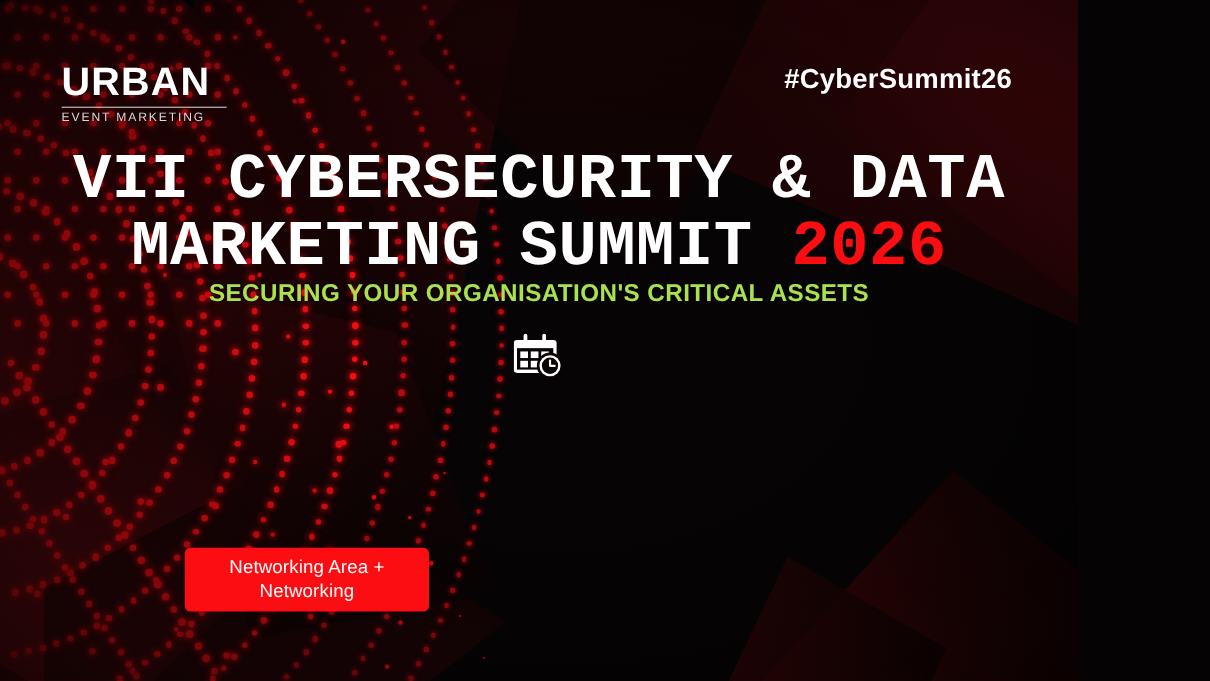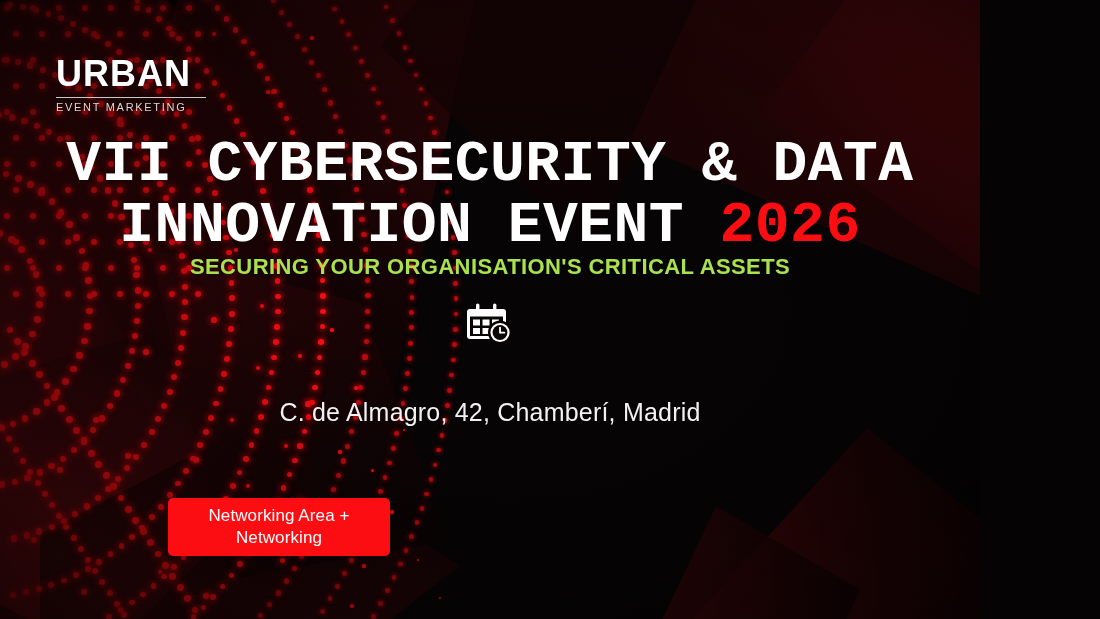"#CyberSummit26" div { html: none -> <div>#CyberSummit26</div> }
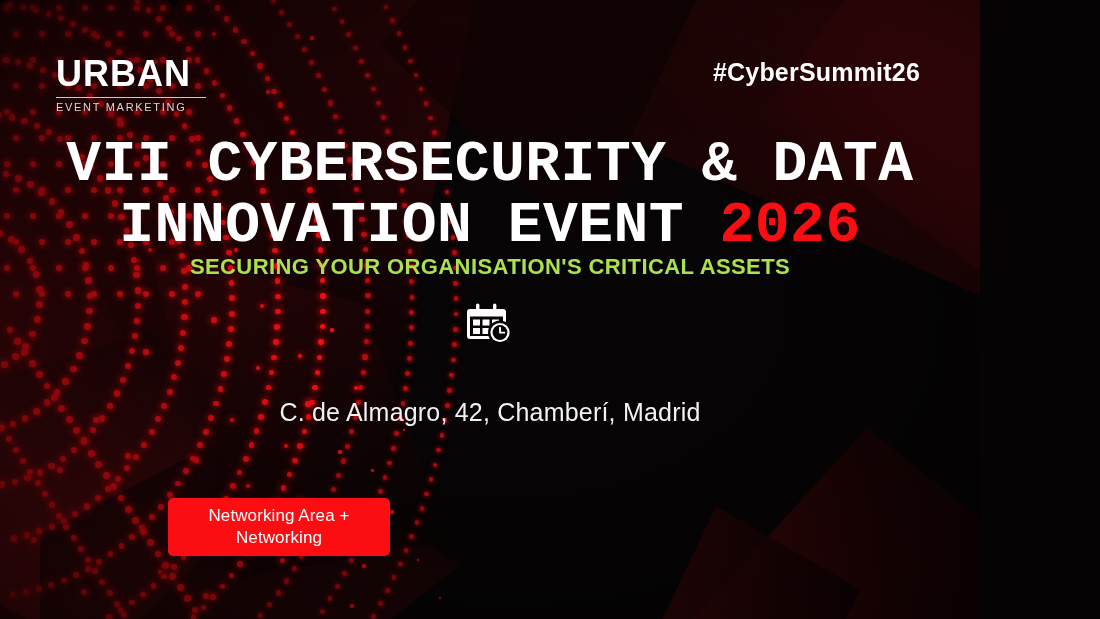"INNOVATION EVENT" span { text: INNOVATION EVENT -> MARKETING SUMMIT }
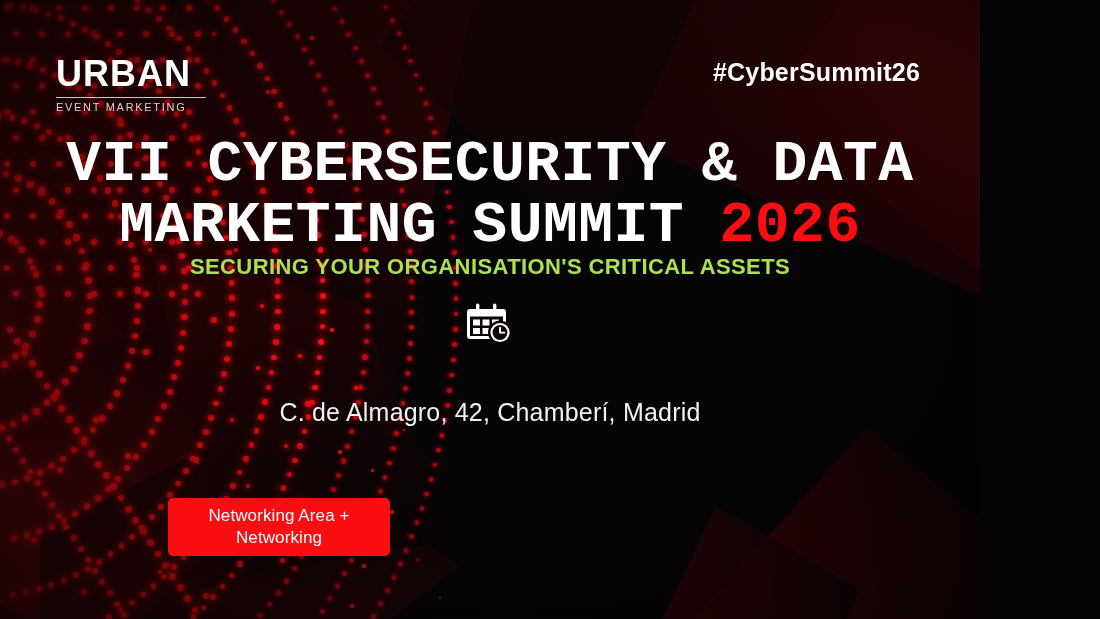"C. de Almagro, 42, Chamberí," div { html: <div>C. de Almagro, 42, Chamberí, Madrid</div> -> none }
